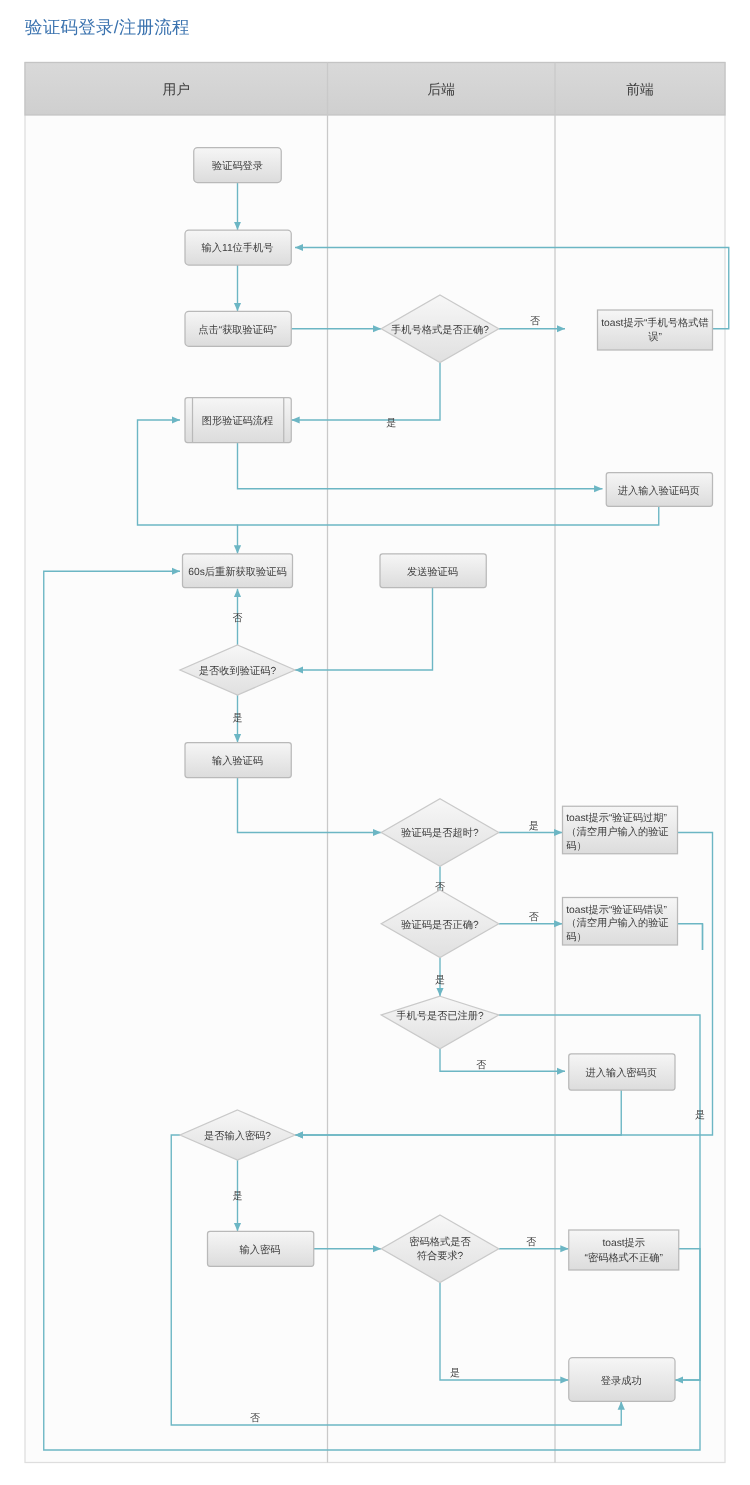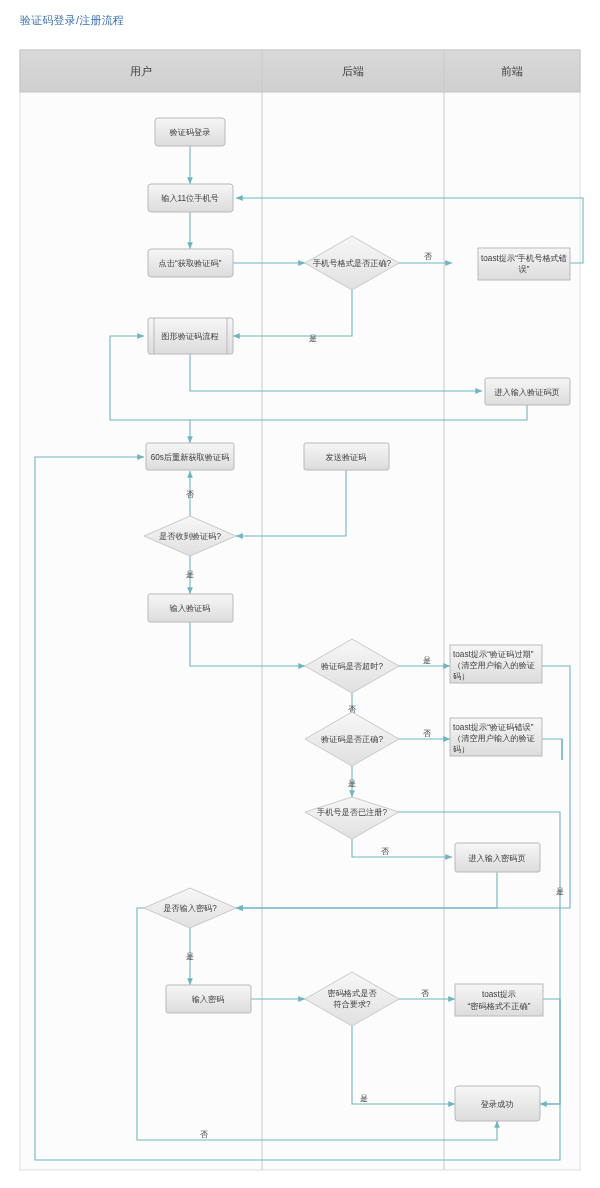"验证码登录/注册流程" #page-title { font-size: 11px -> 14px }
